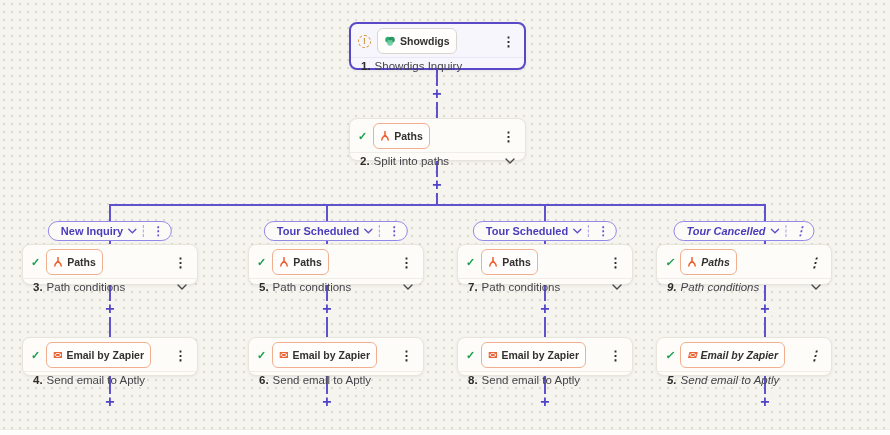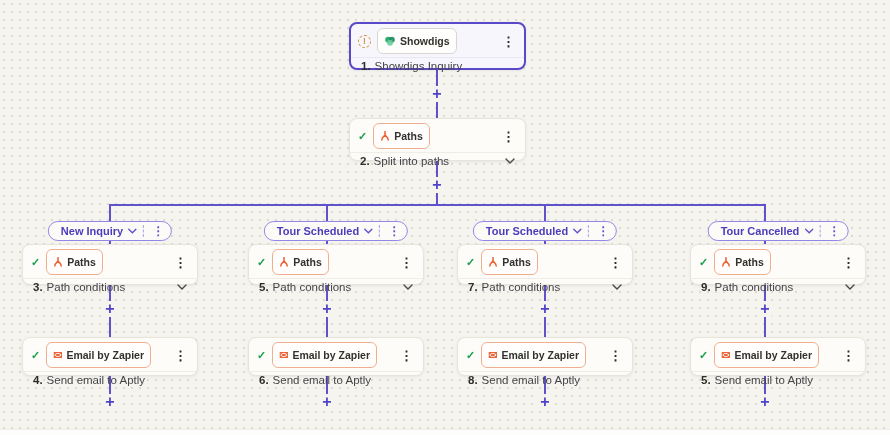"Tour Cancelled" .b3 { font-style: none -> italic; left: 690px -> 656px }
